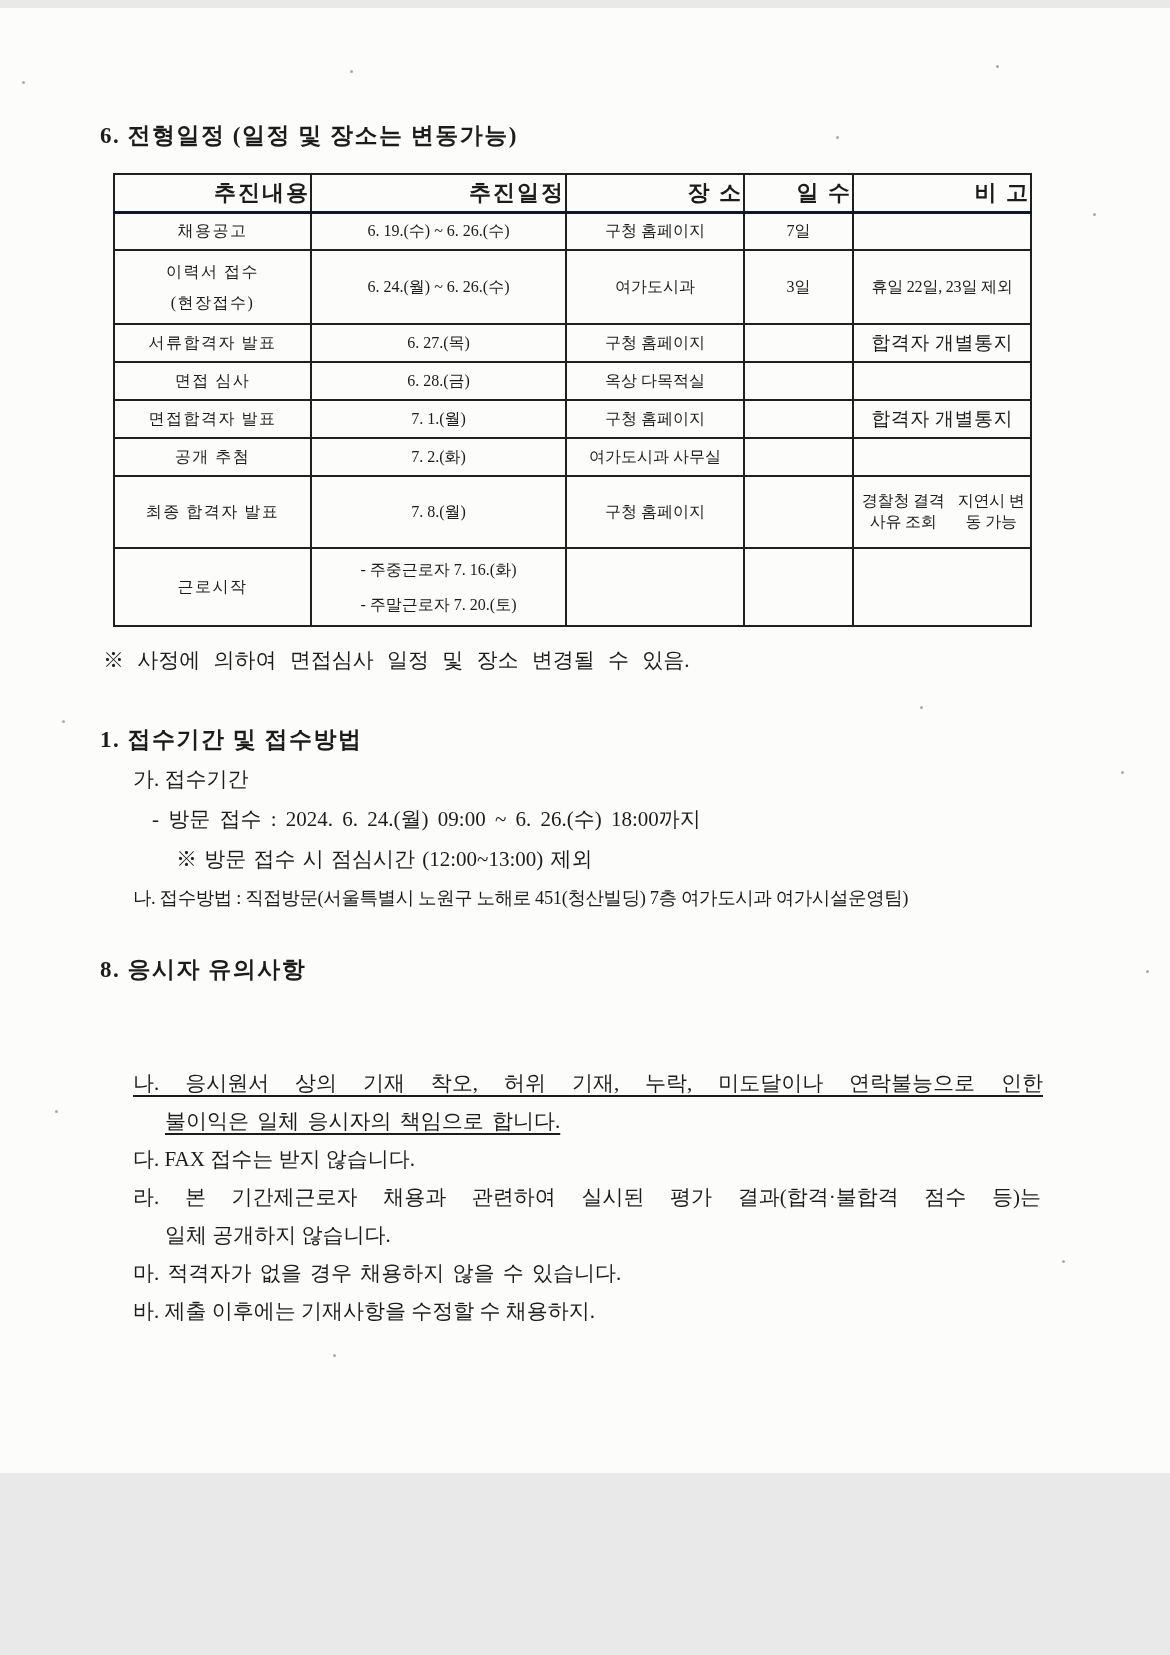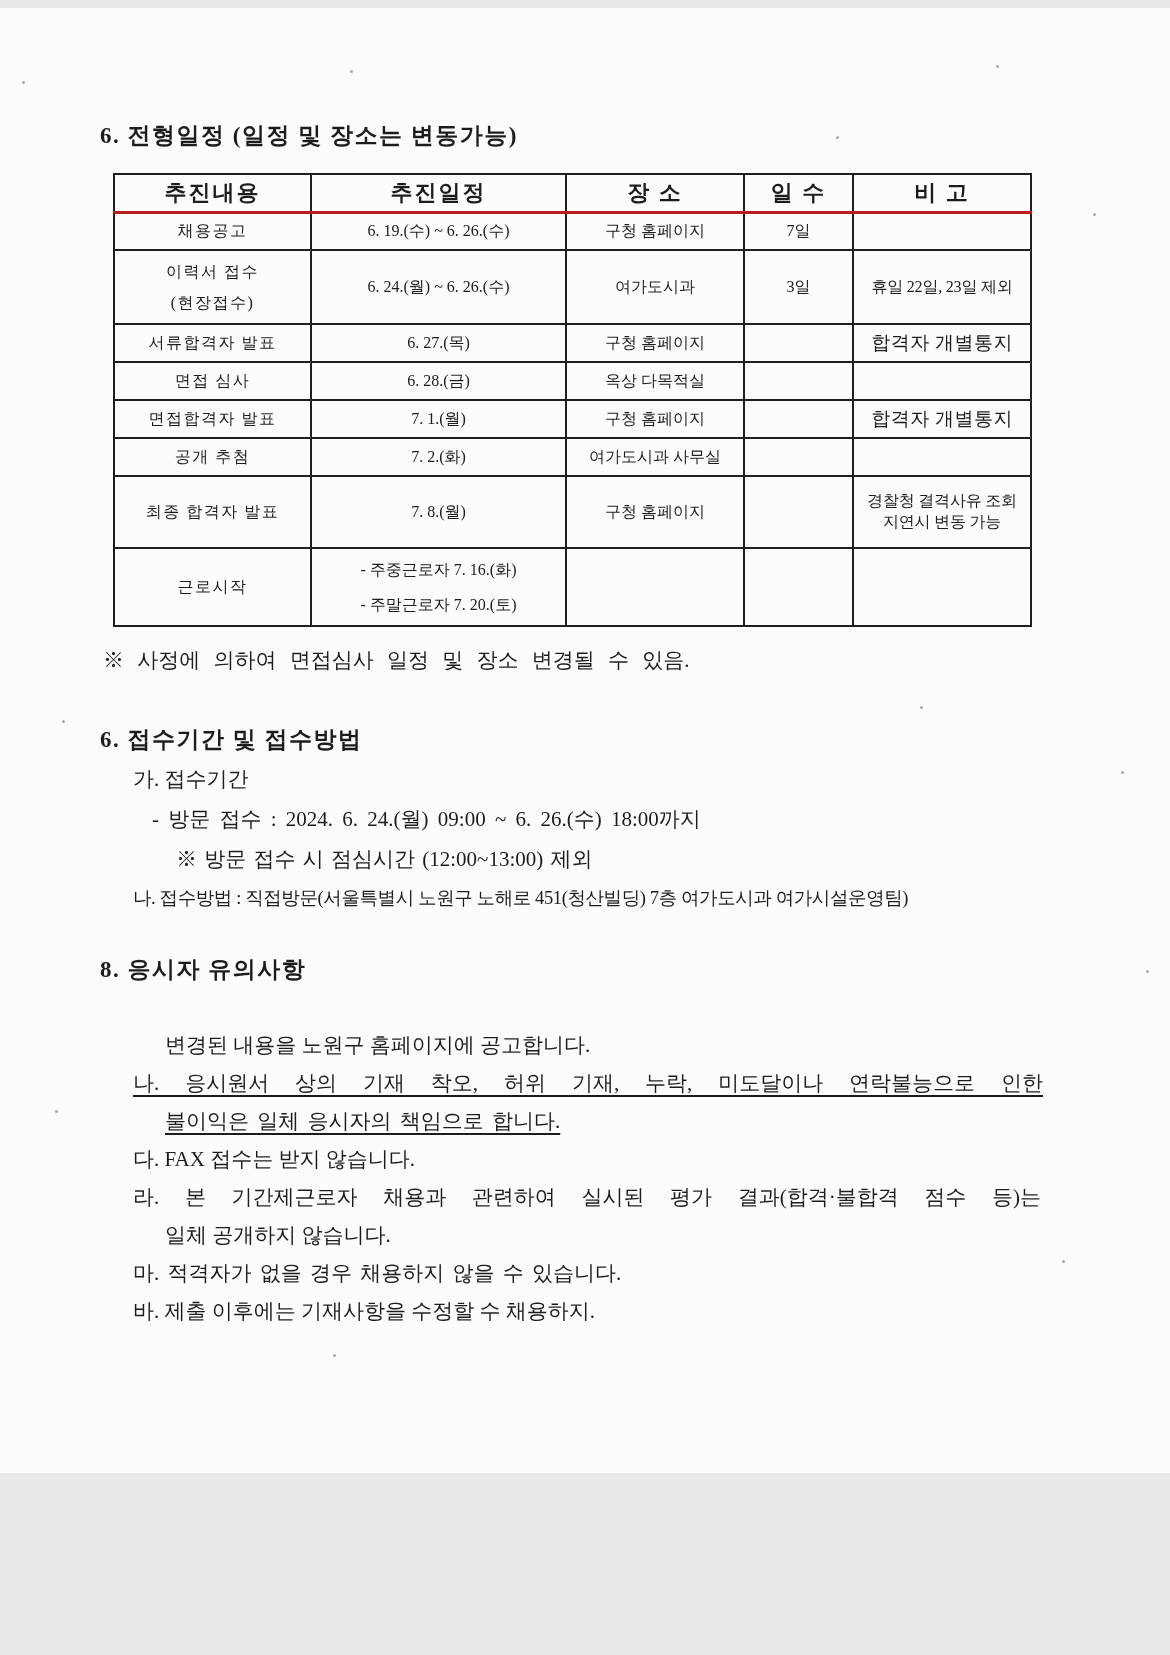"추진내용" table.sched th { border-bottom: 3px solid #b91c1c -> 3px solid #0f172a; text-align: none -> right }
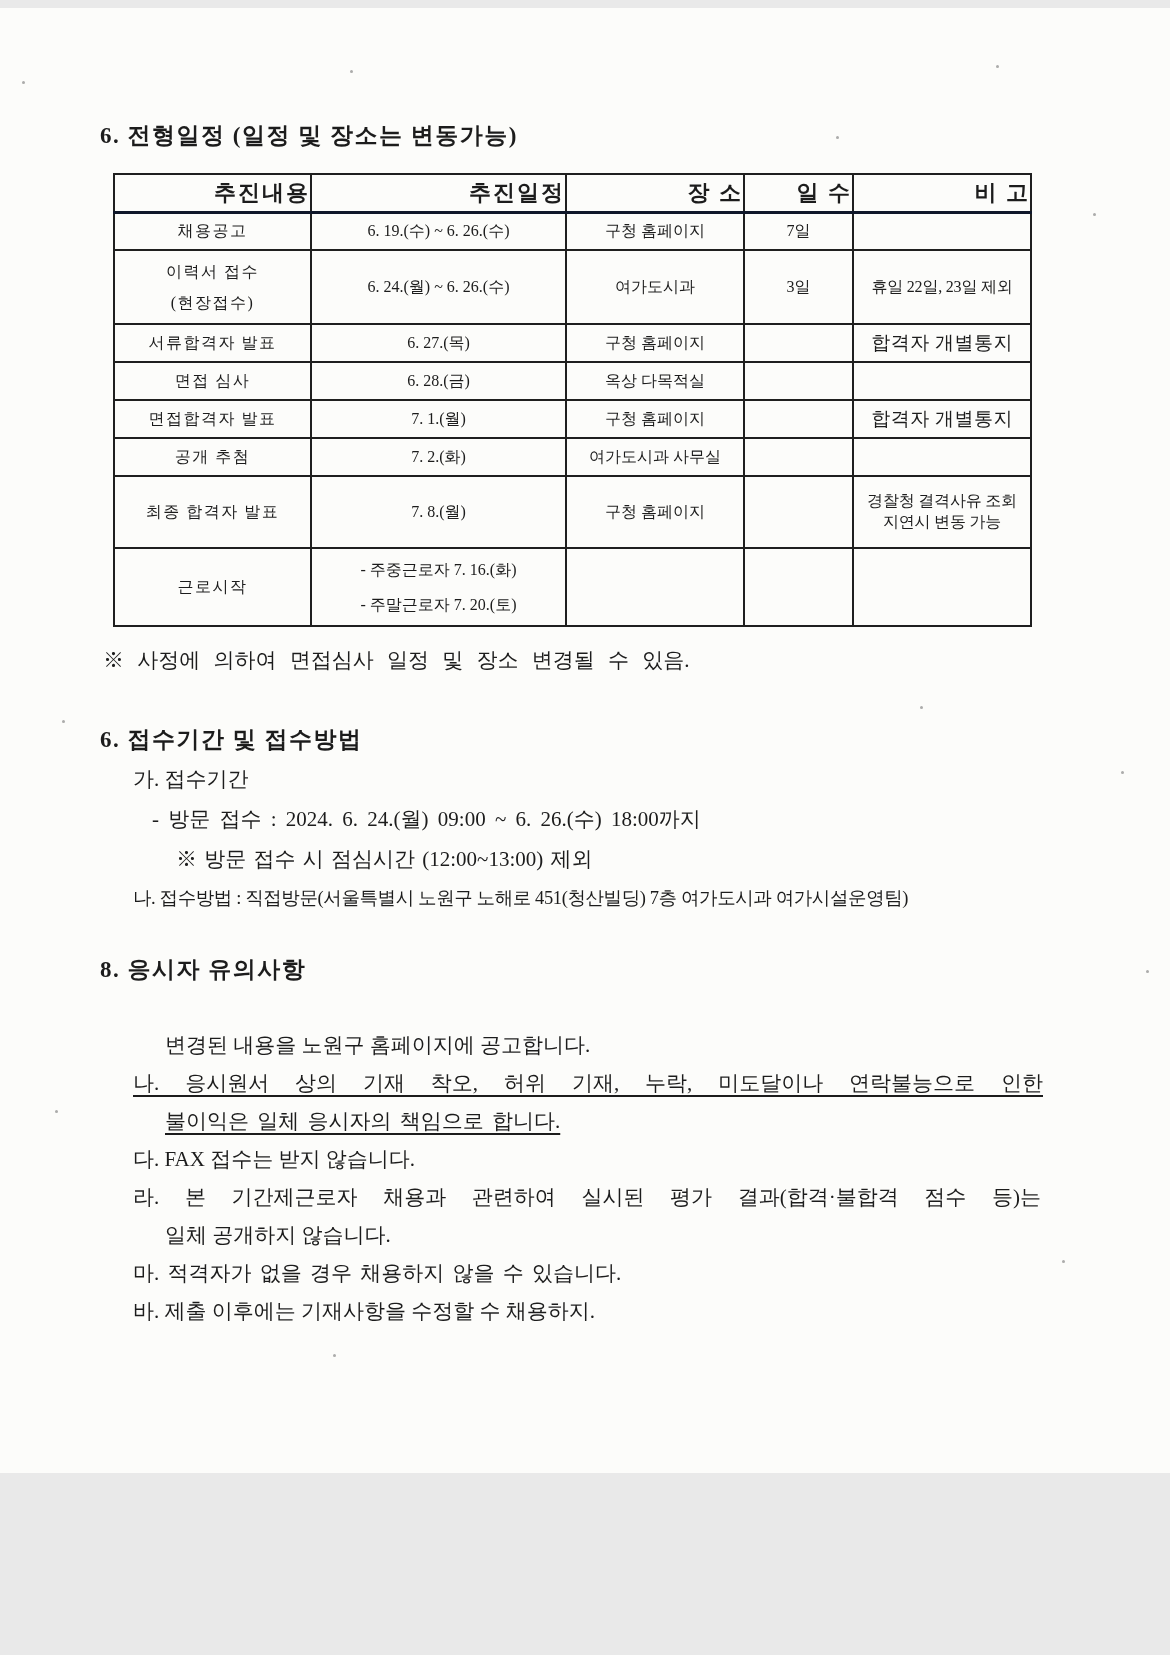"경찰청 결격사유 조회" .spread { flex-direction: column -> row }
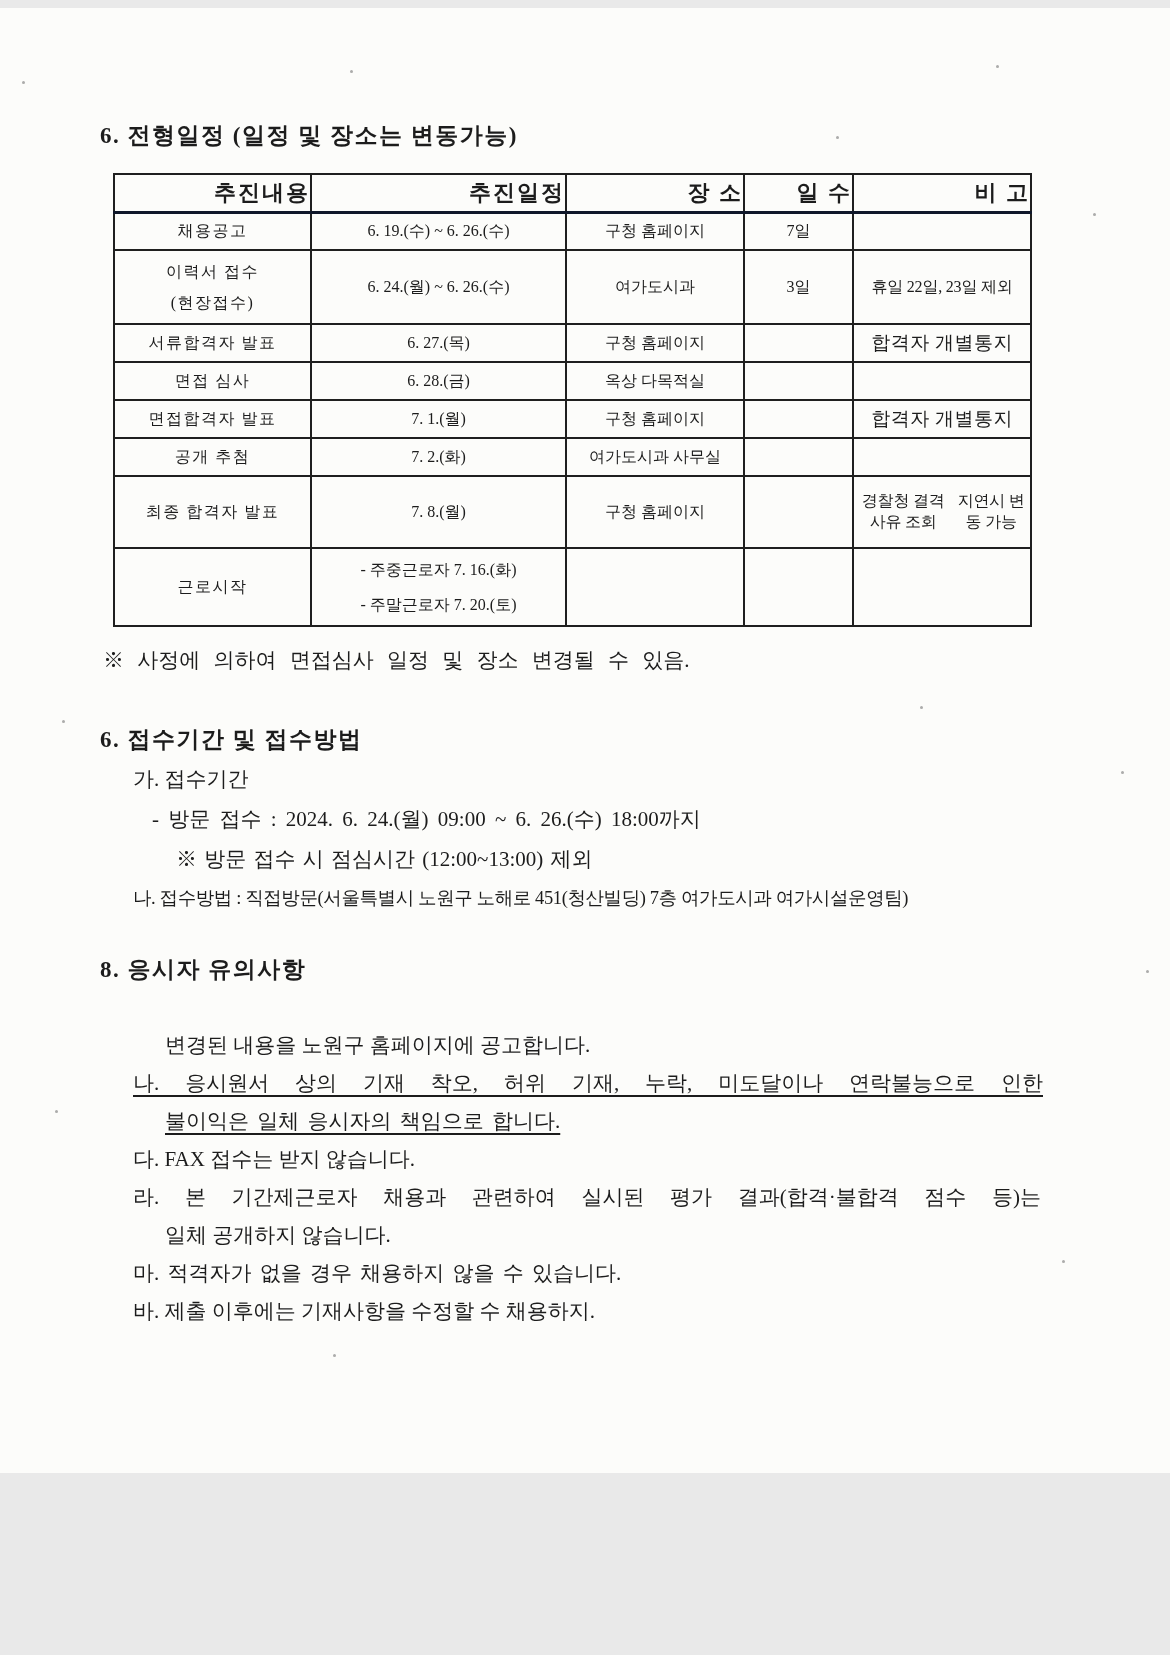"6. 접수기간 및 접수방법" div.abs { text: 6 -> 1 }
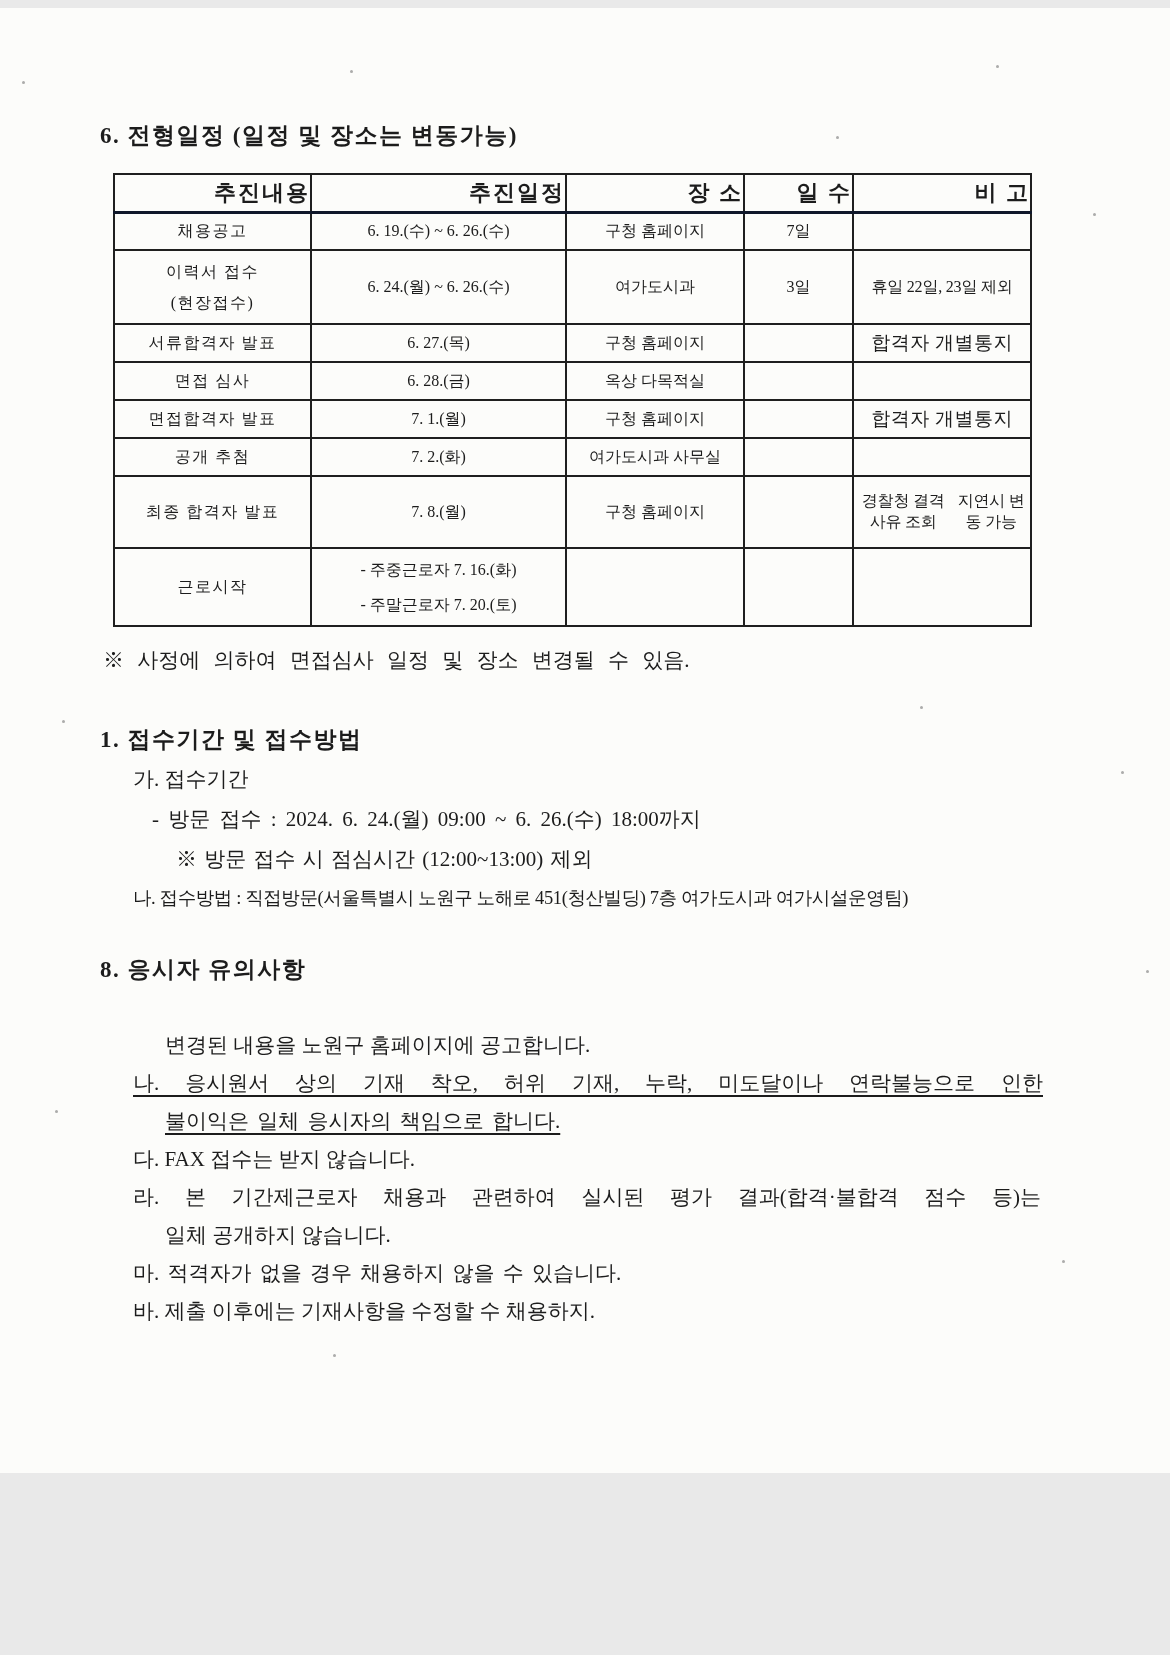"변경된 내용을 노원구 홈페이지에 공고합니다." div.abs { html: <div>변경된 내용을 노원구 홈페이지에 공고합니다.</div> -> none }
